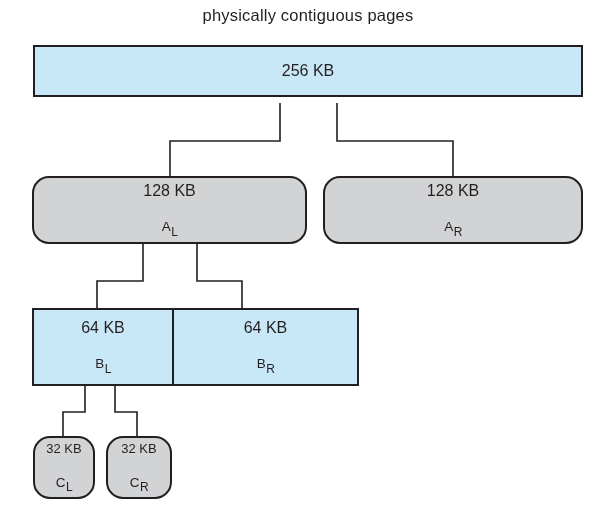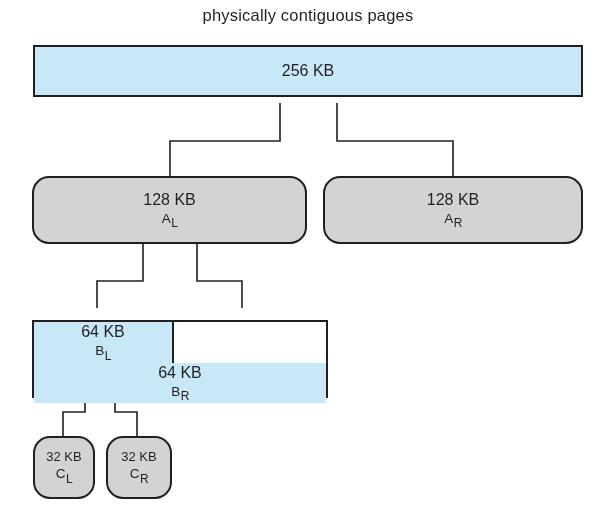"AL" .name-label { margin-top: 1px -> 18px }
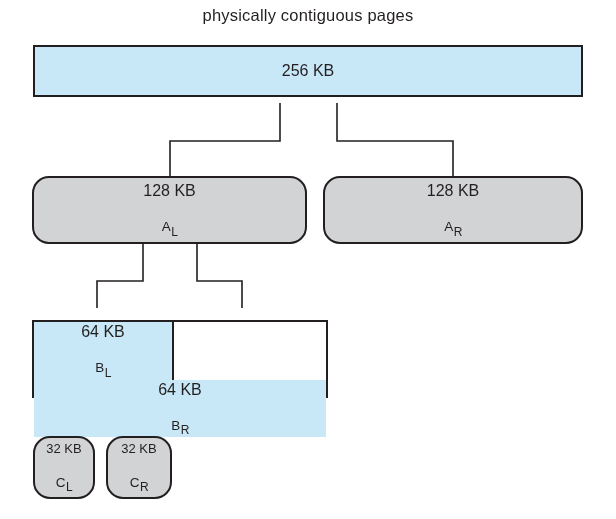"64 KB" #node-b-group { flex-direction: column -> none; top: 320px -> 308px; width: 296px -> 327px }
